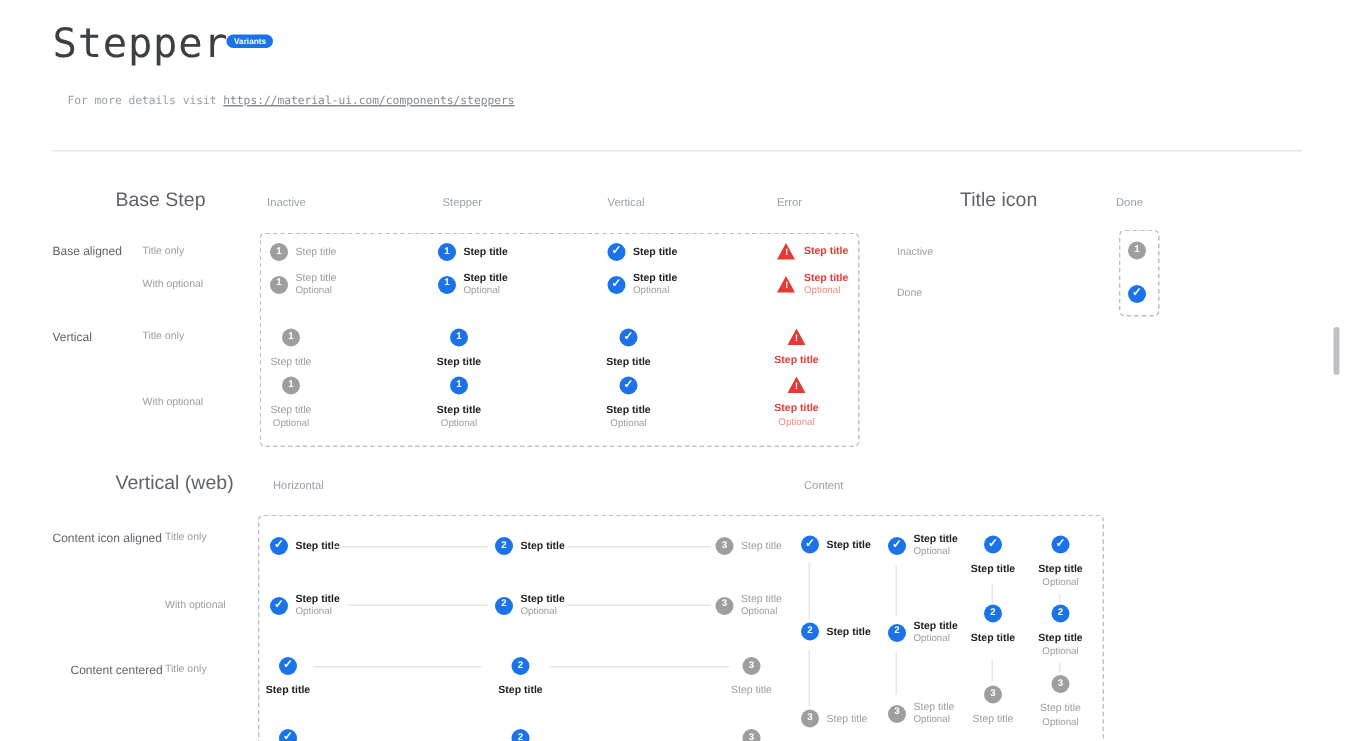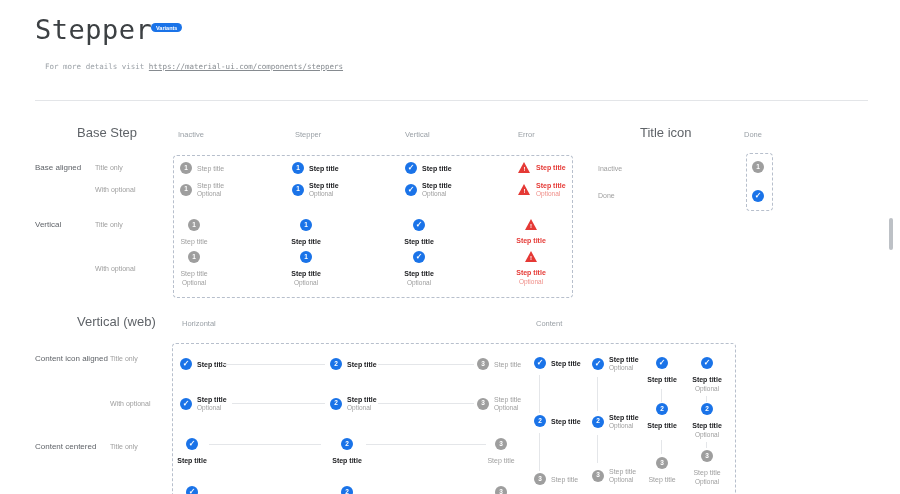"Content centered" div.grouplabel { left: 35px -> 47px }
